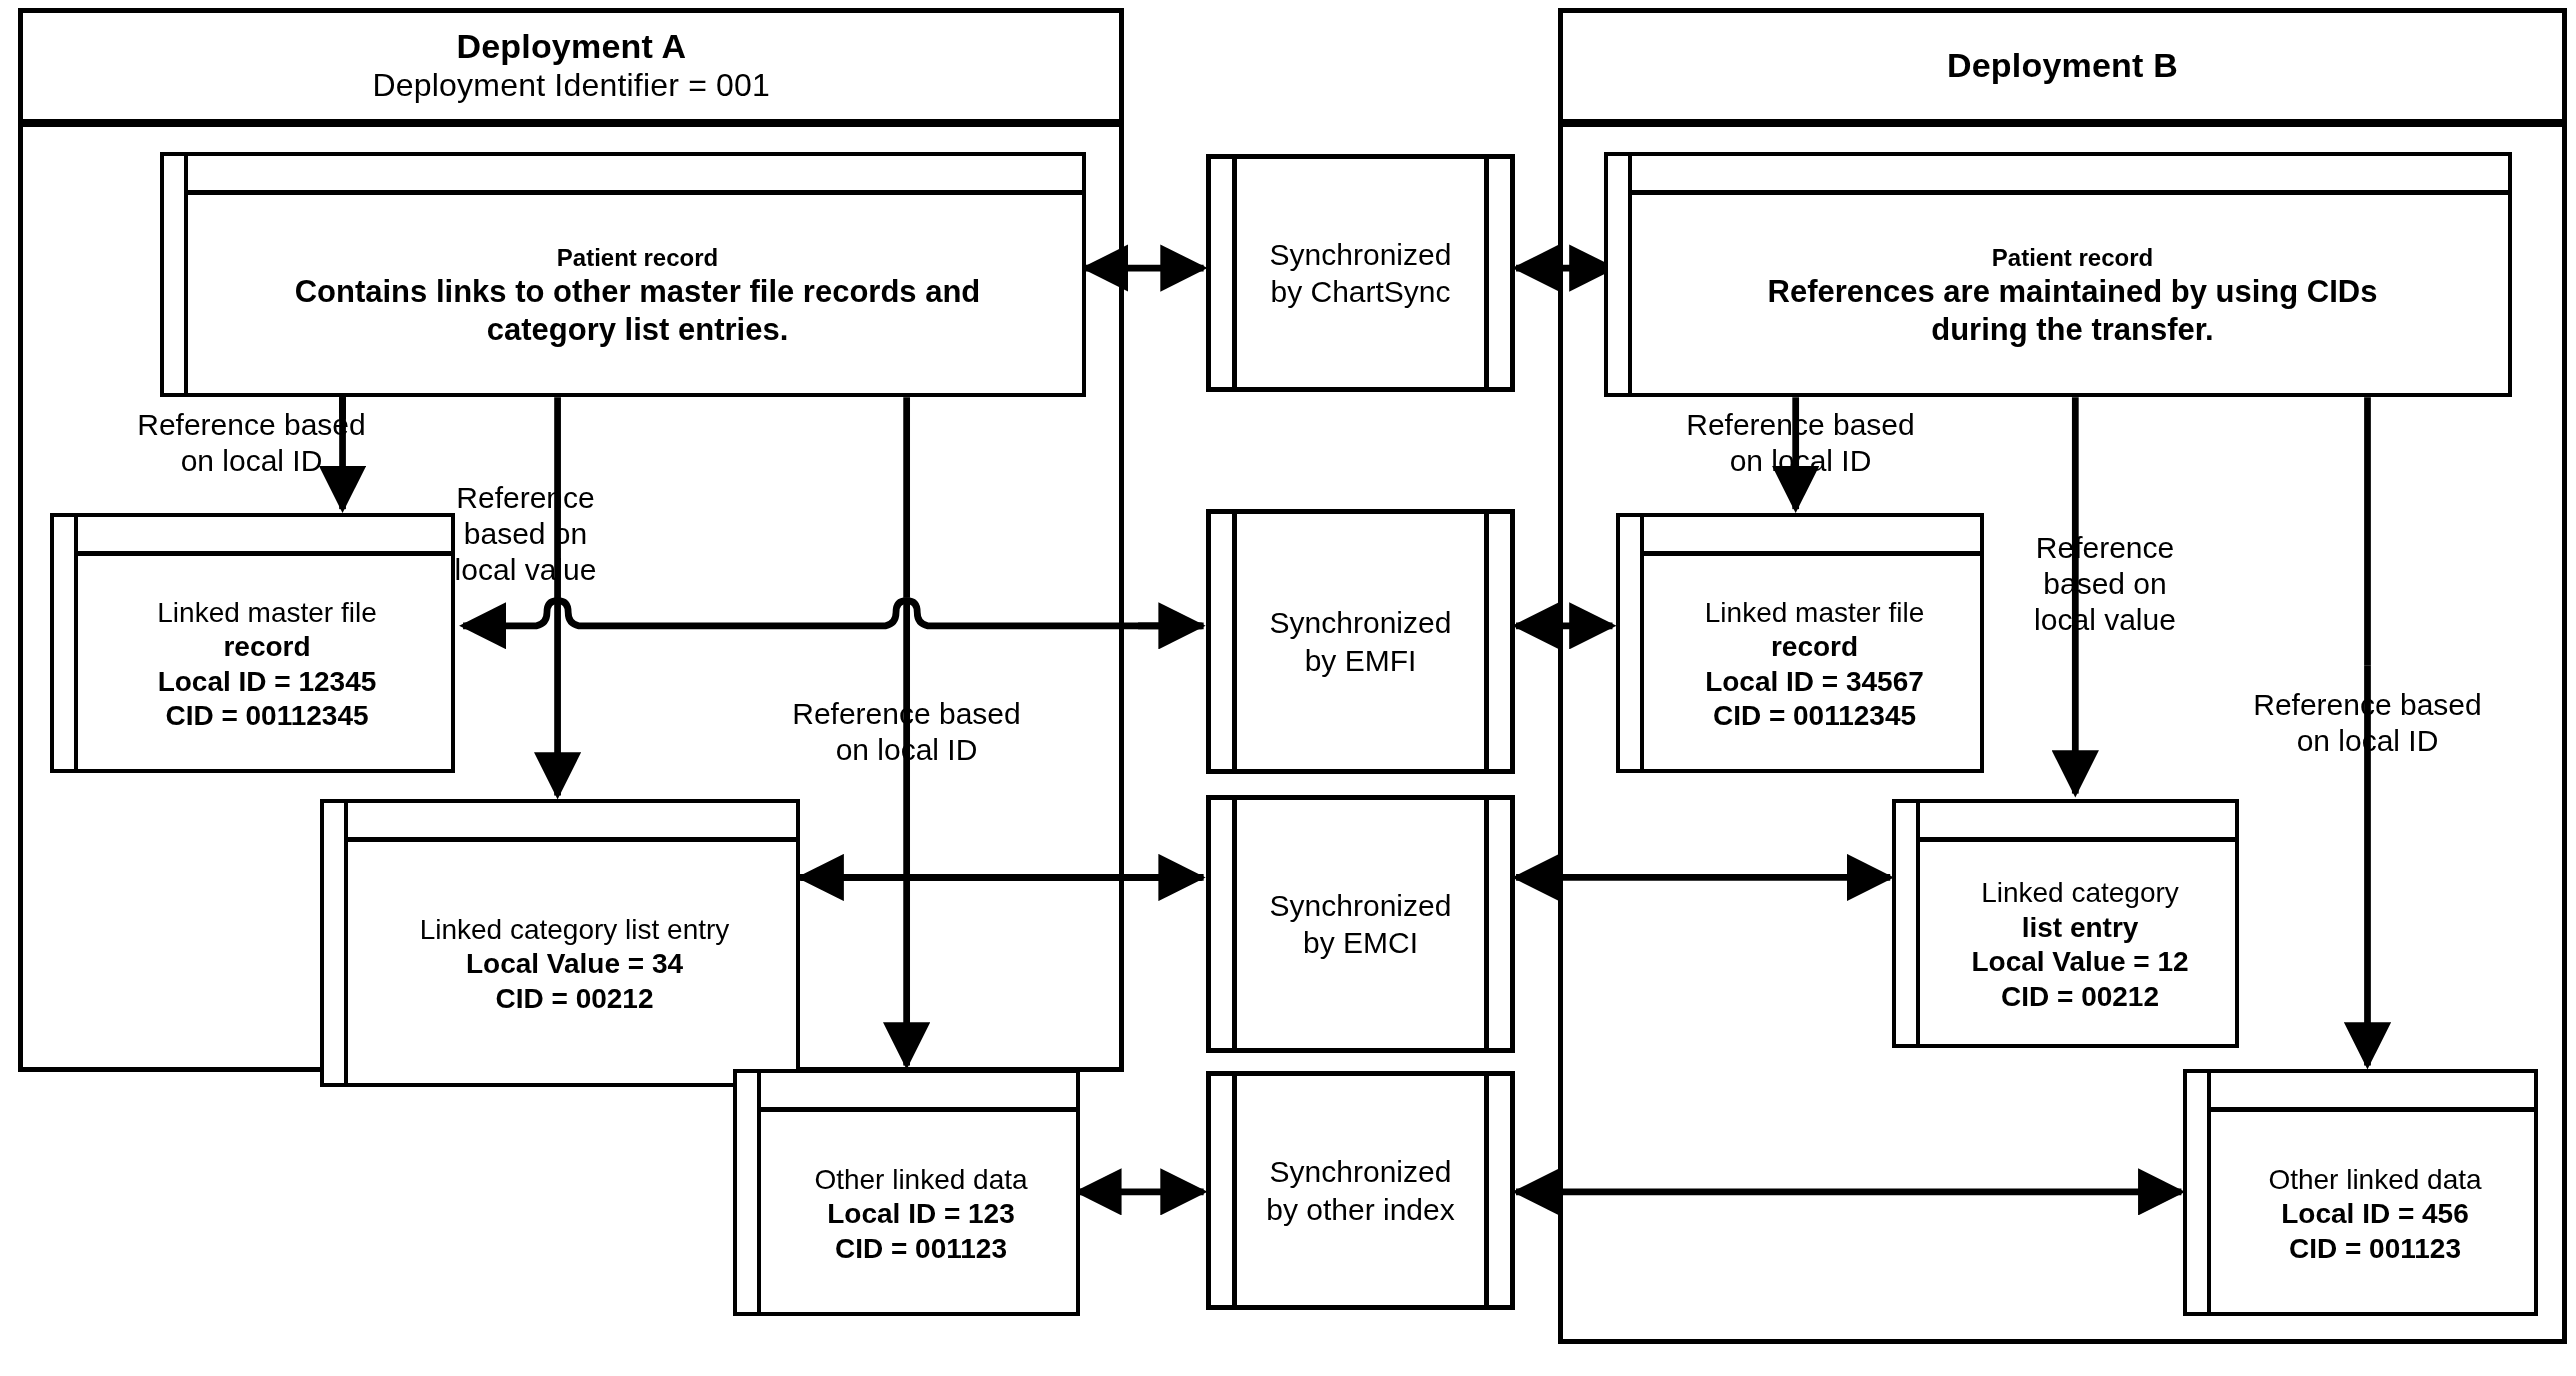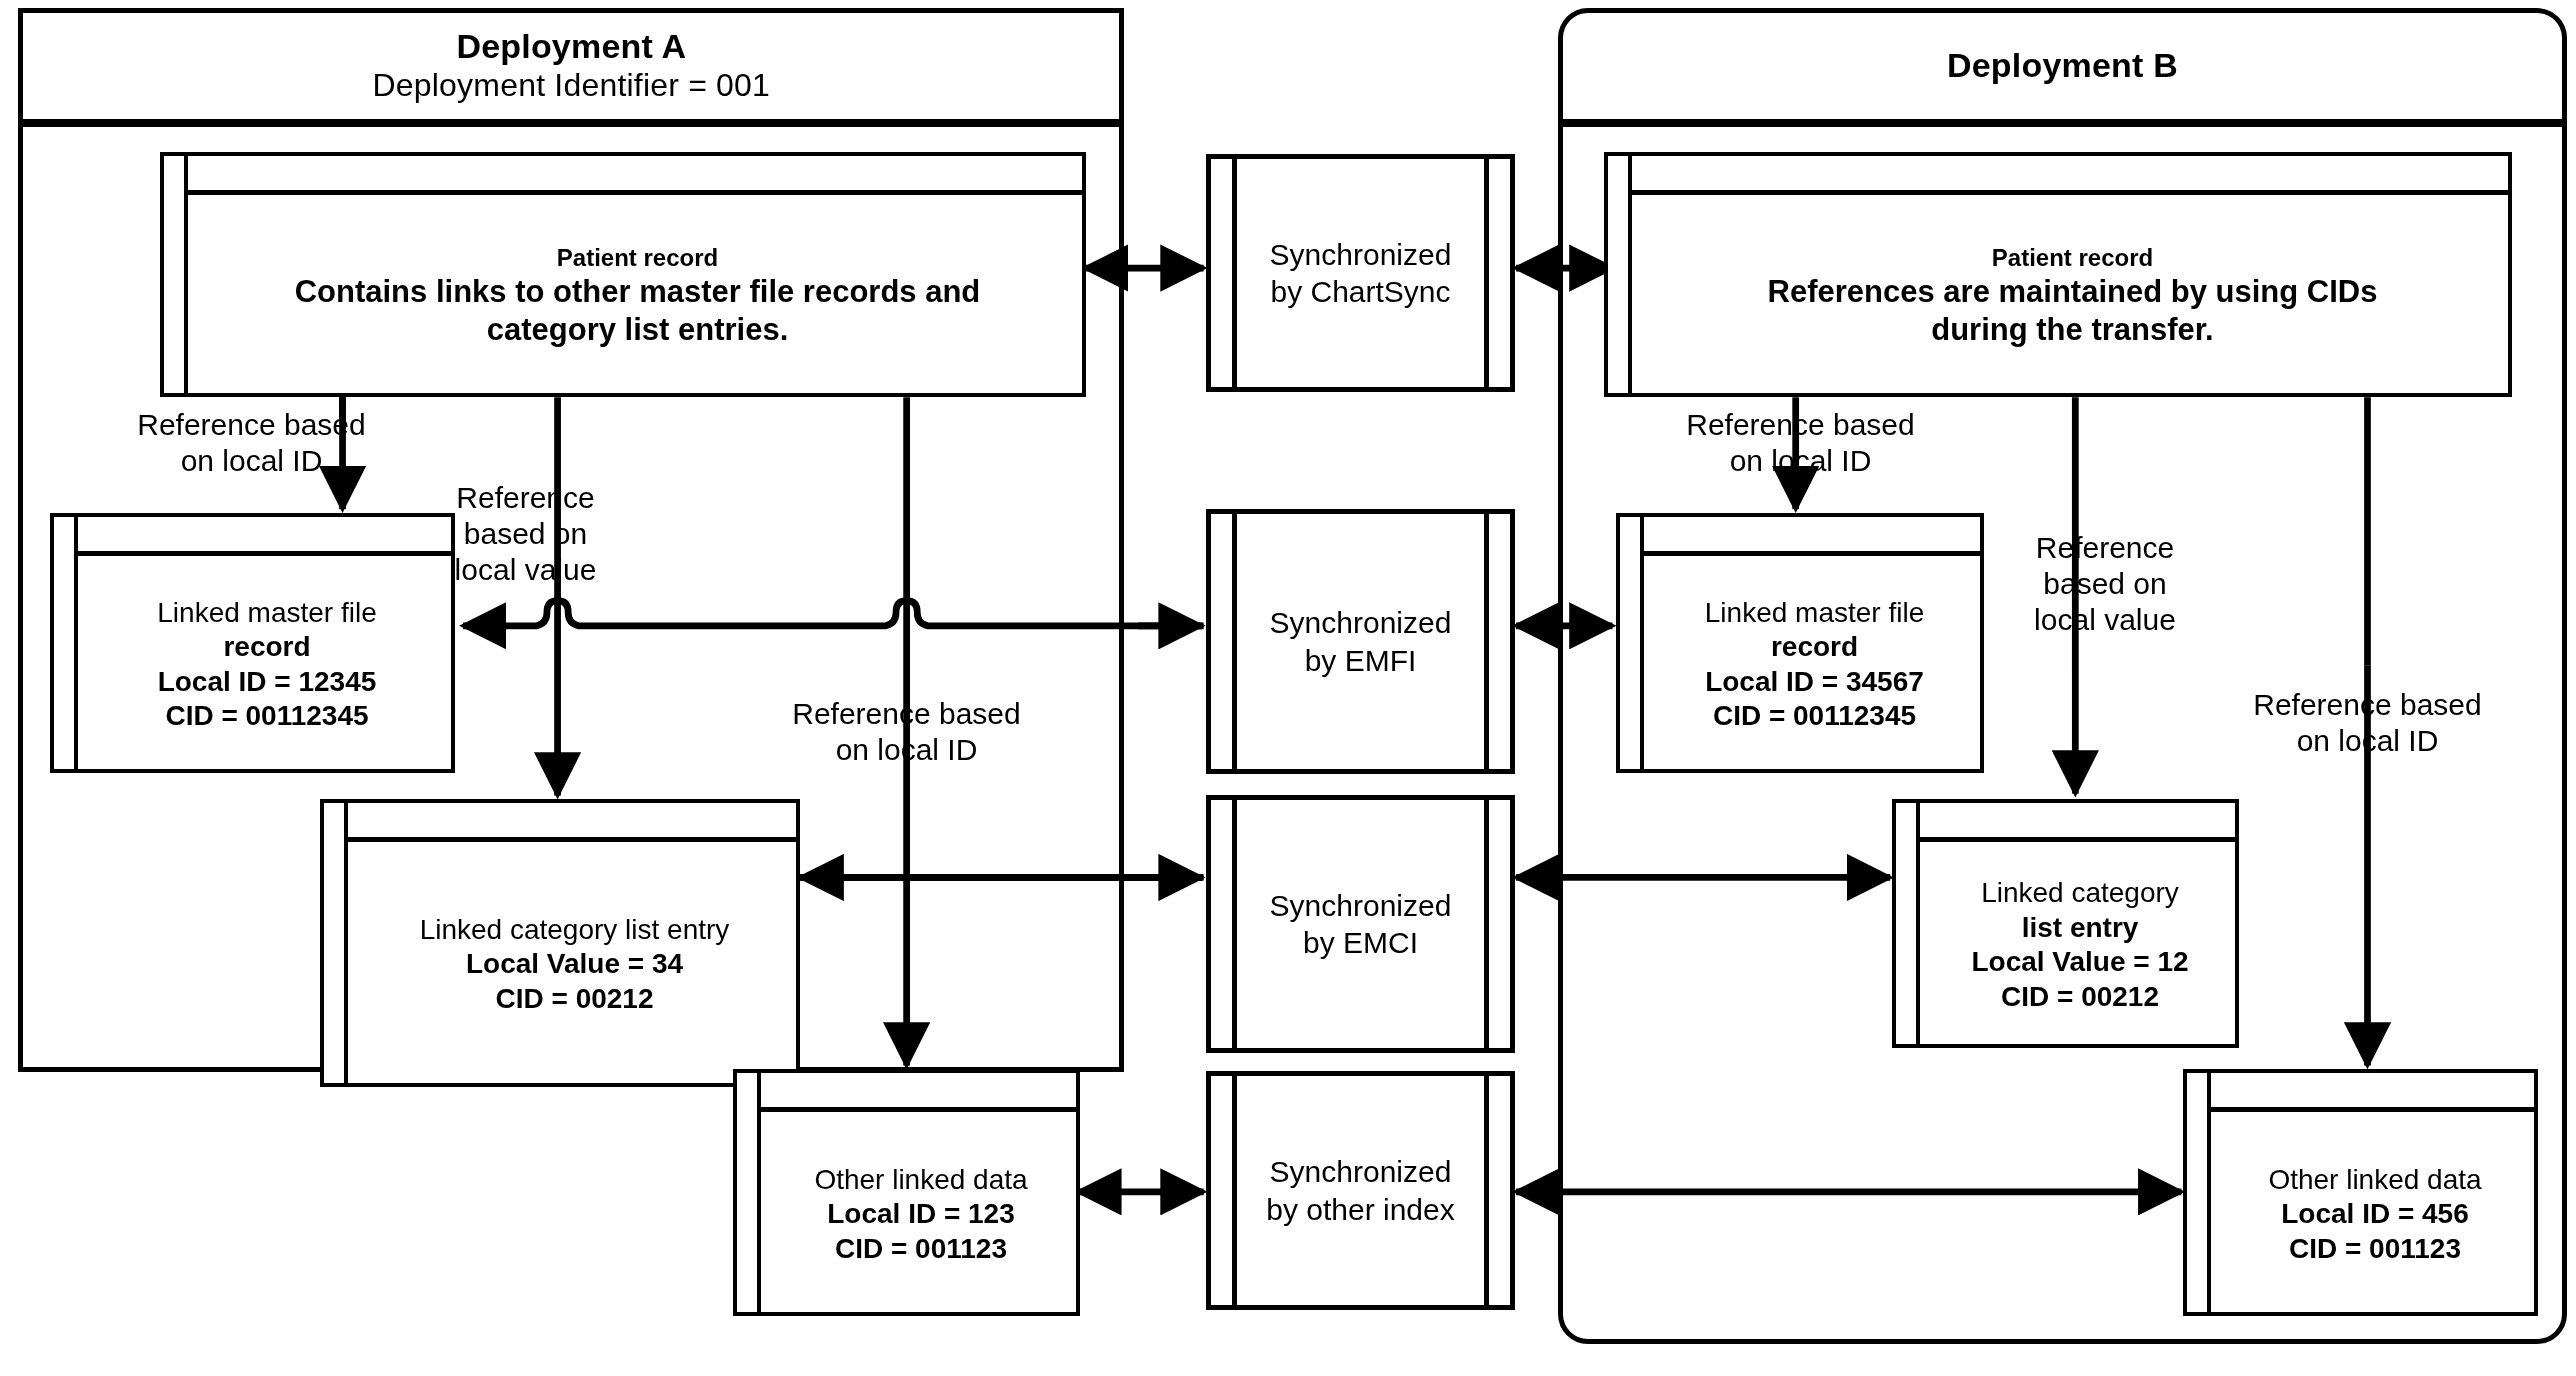"Deployment B" div.deployment { border-radius: 30px -> none }
